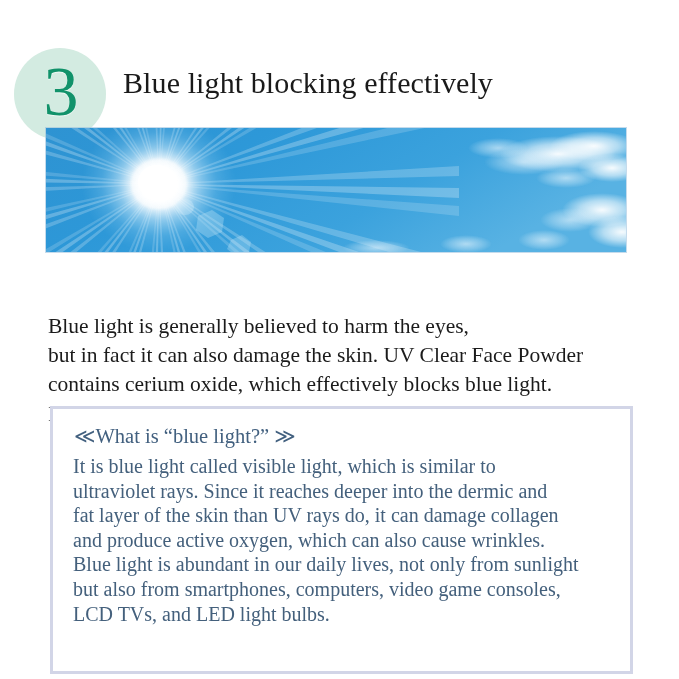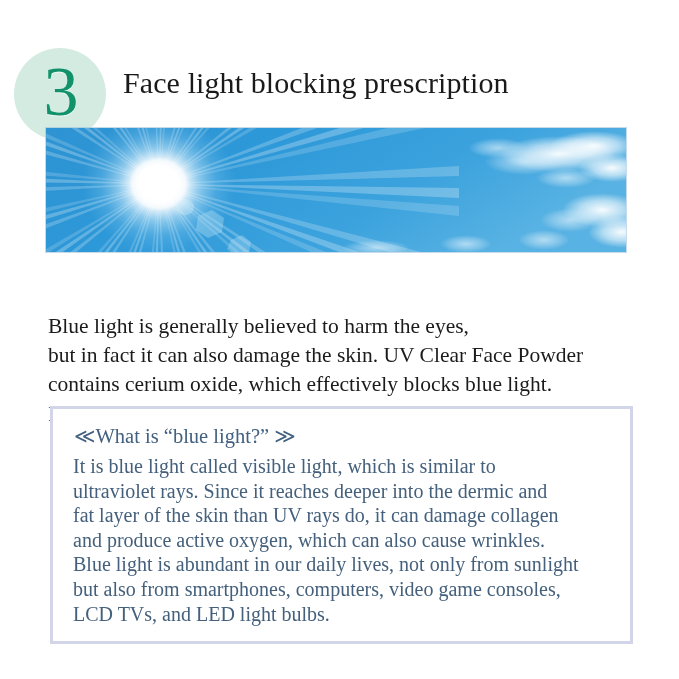"Face light blocking prescription" div.page-title { text: Face light blocking prescription -> Blue light blocking effectively }
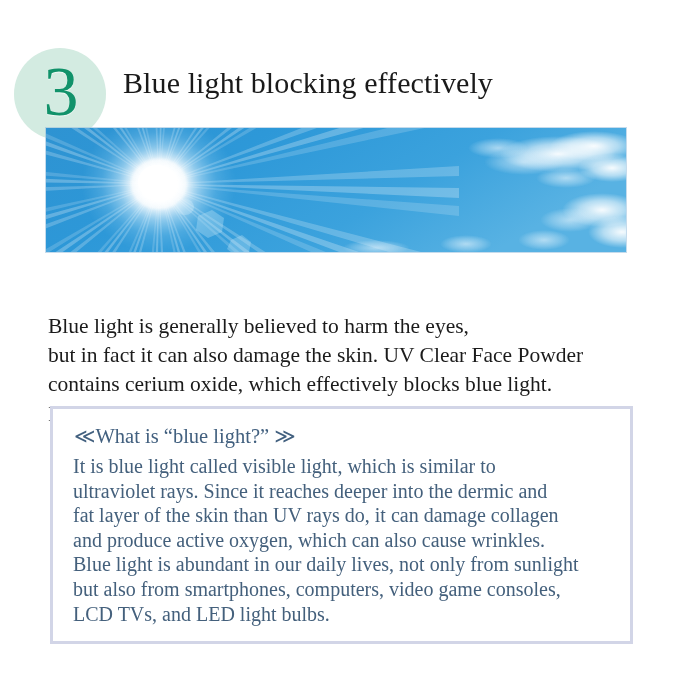"≪What is “blue light?” ≫" .callout { height: 238px -> 268px }
